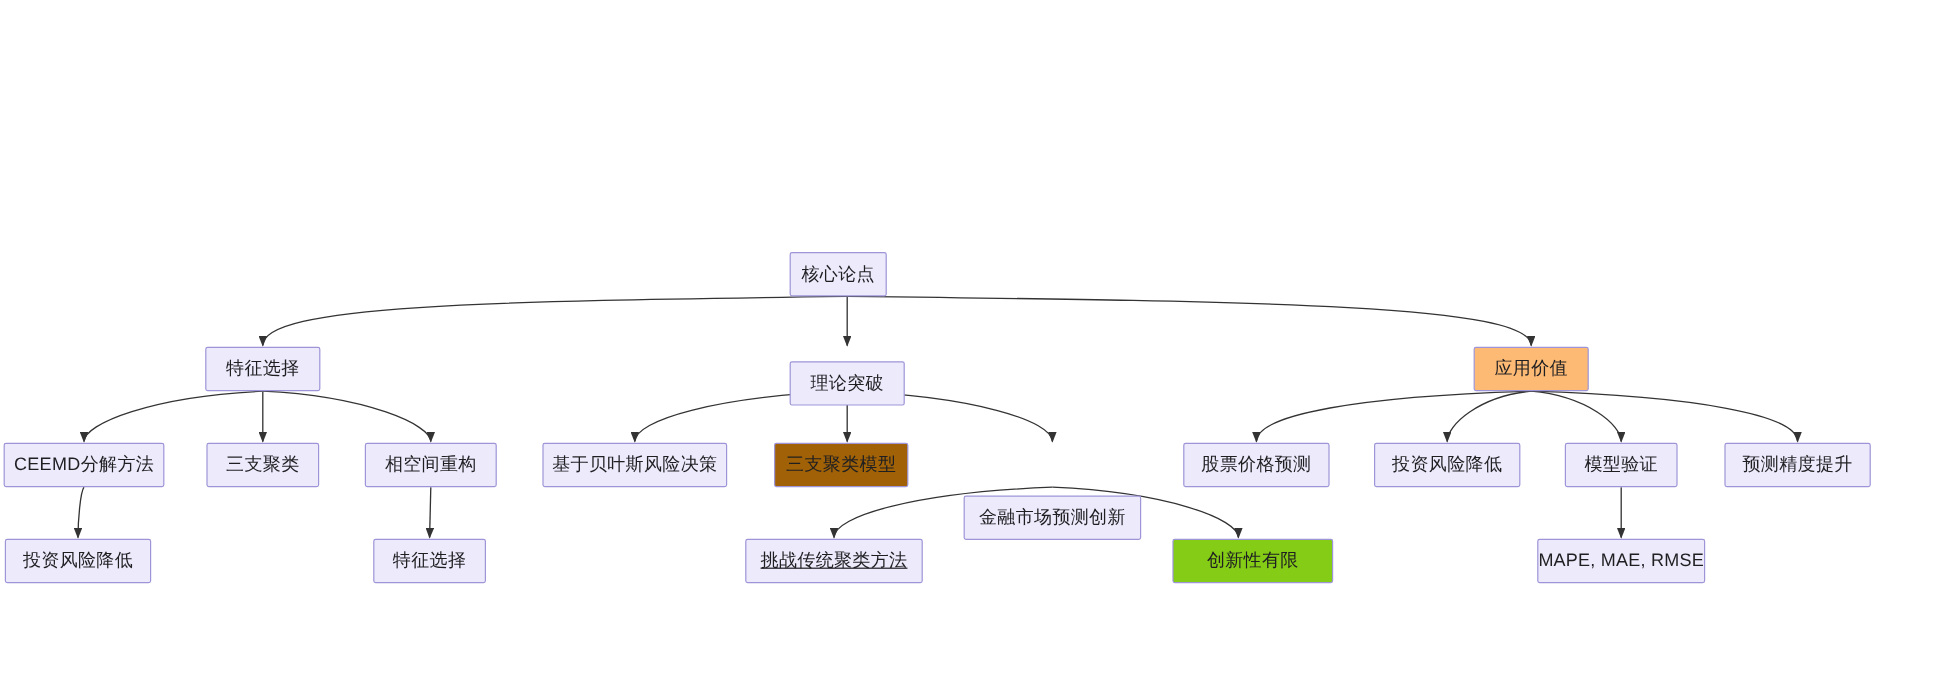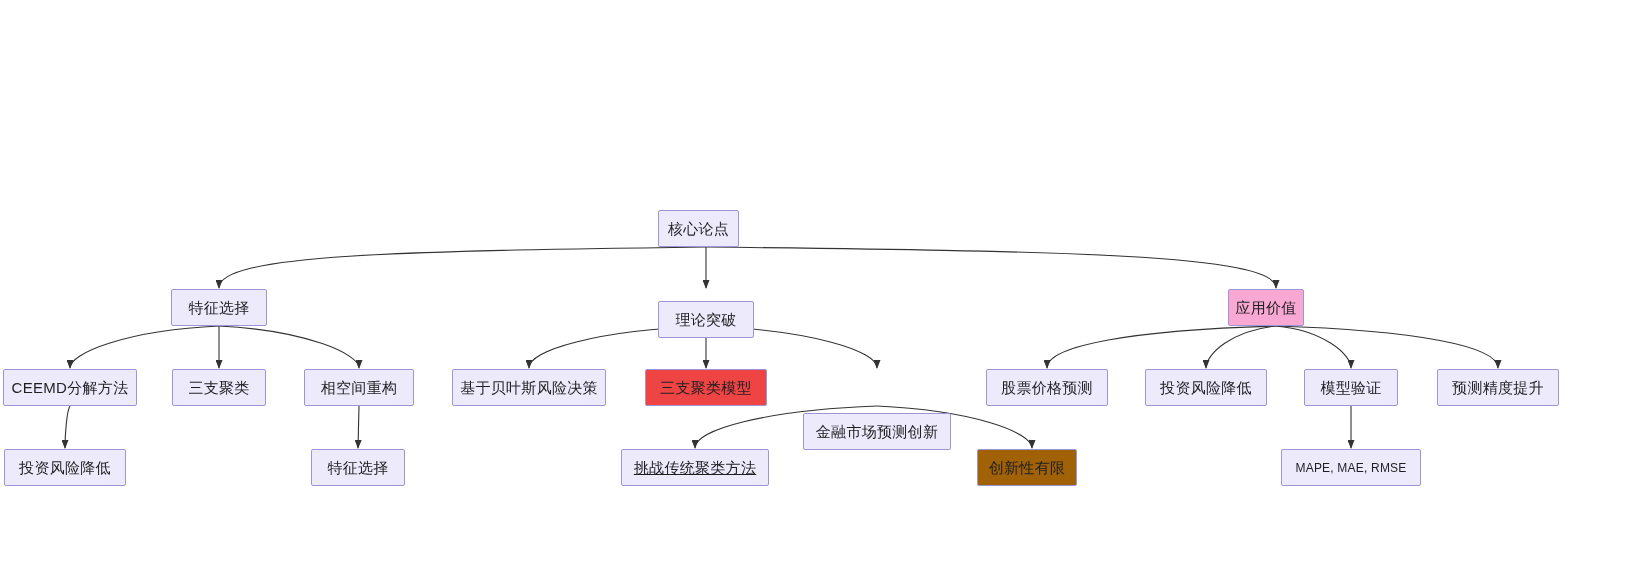"应用价值" div.node { background: #f9a8d4 -> #fdba74; width: 76px -> 96px }
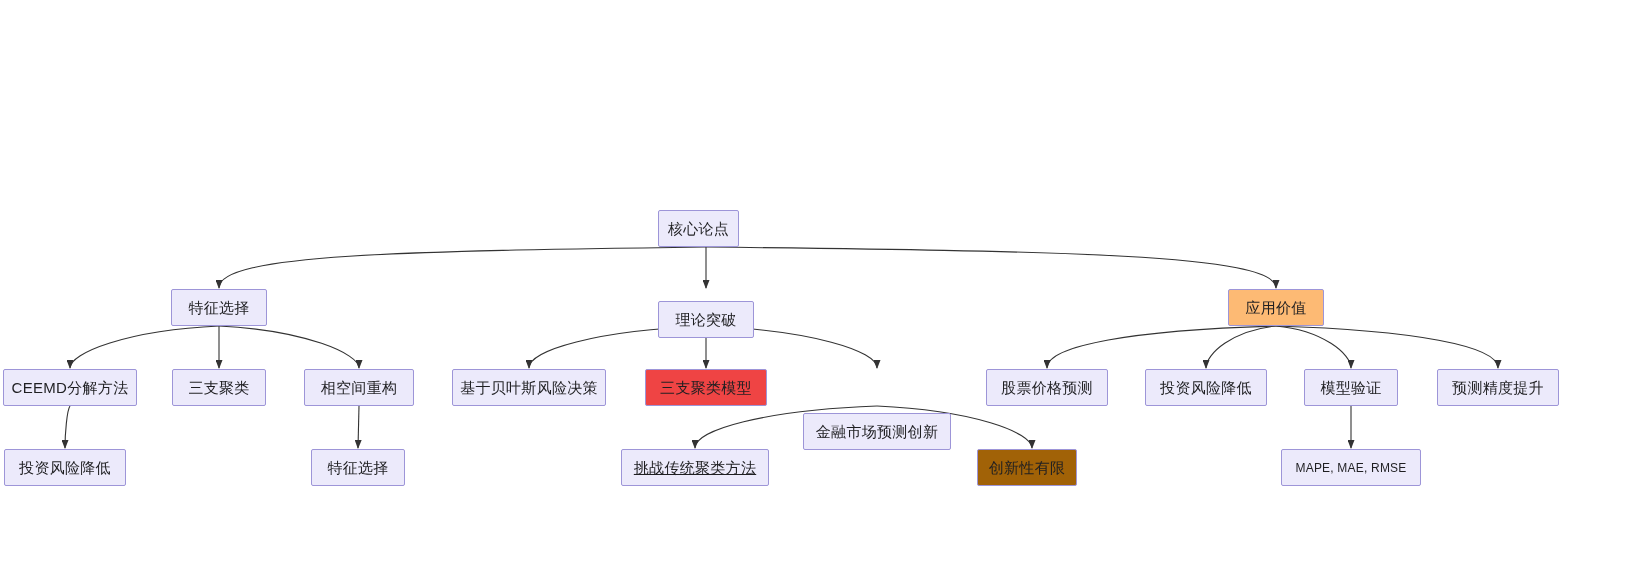"三支聚类模型" div.node { background: #ef4444 -> #a16207; width: 122px -> 112px }
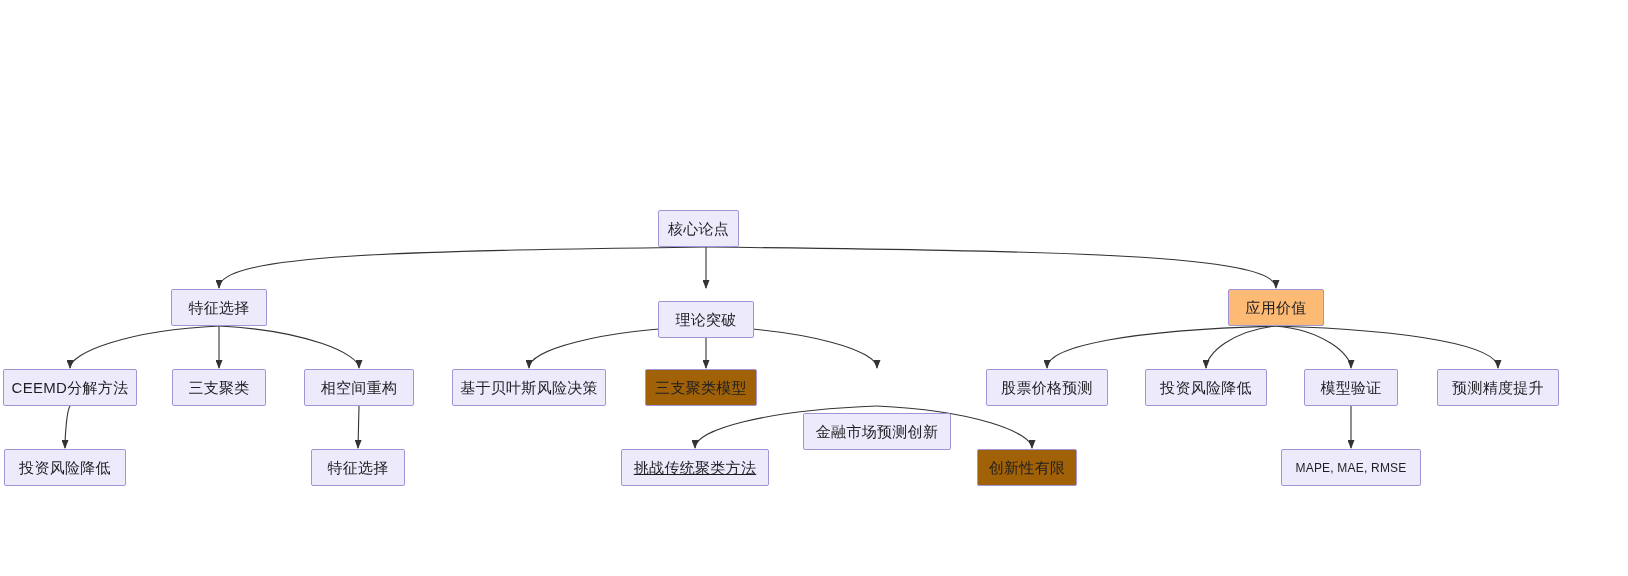"创新性有限" div.node { background: #a16207 -> #84cc16; width: 100px -> 134px }
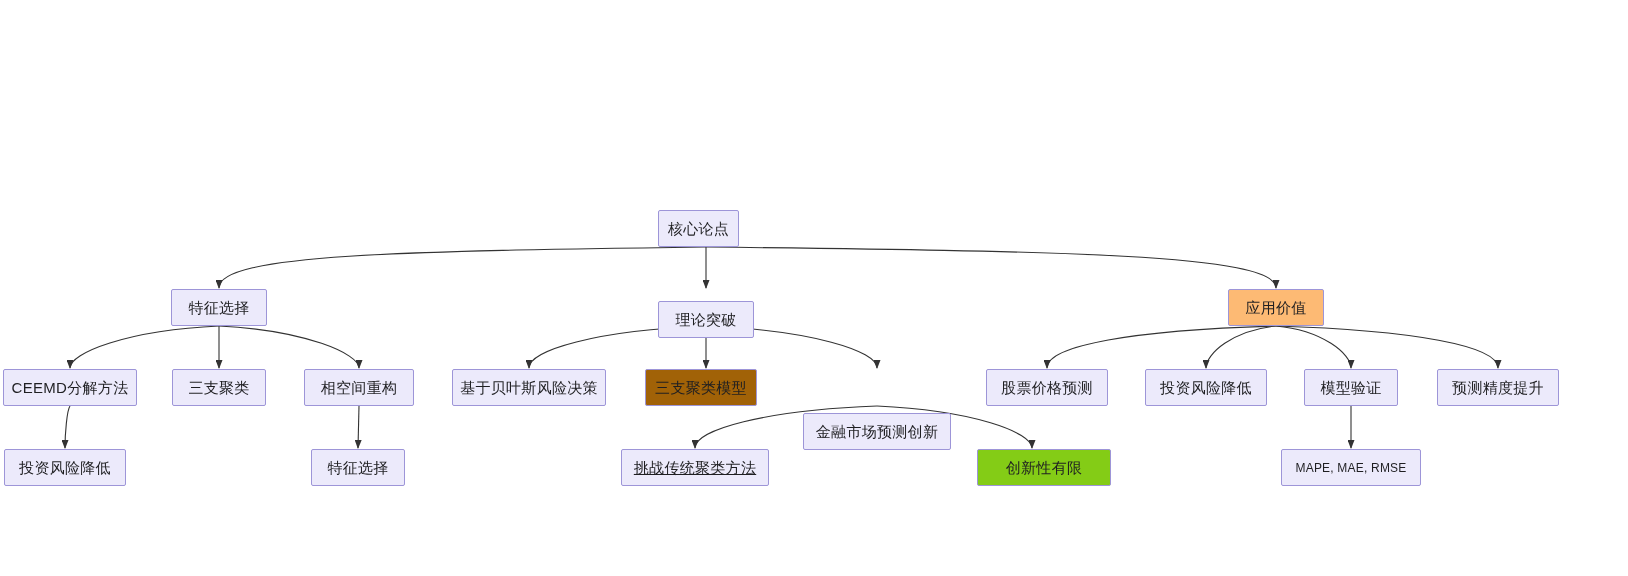"MAPE, MAE, RMSE" .node.latin { font-size: 12px -> 15px }
